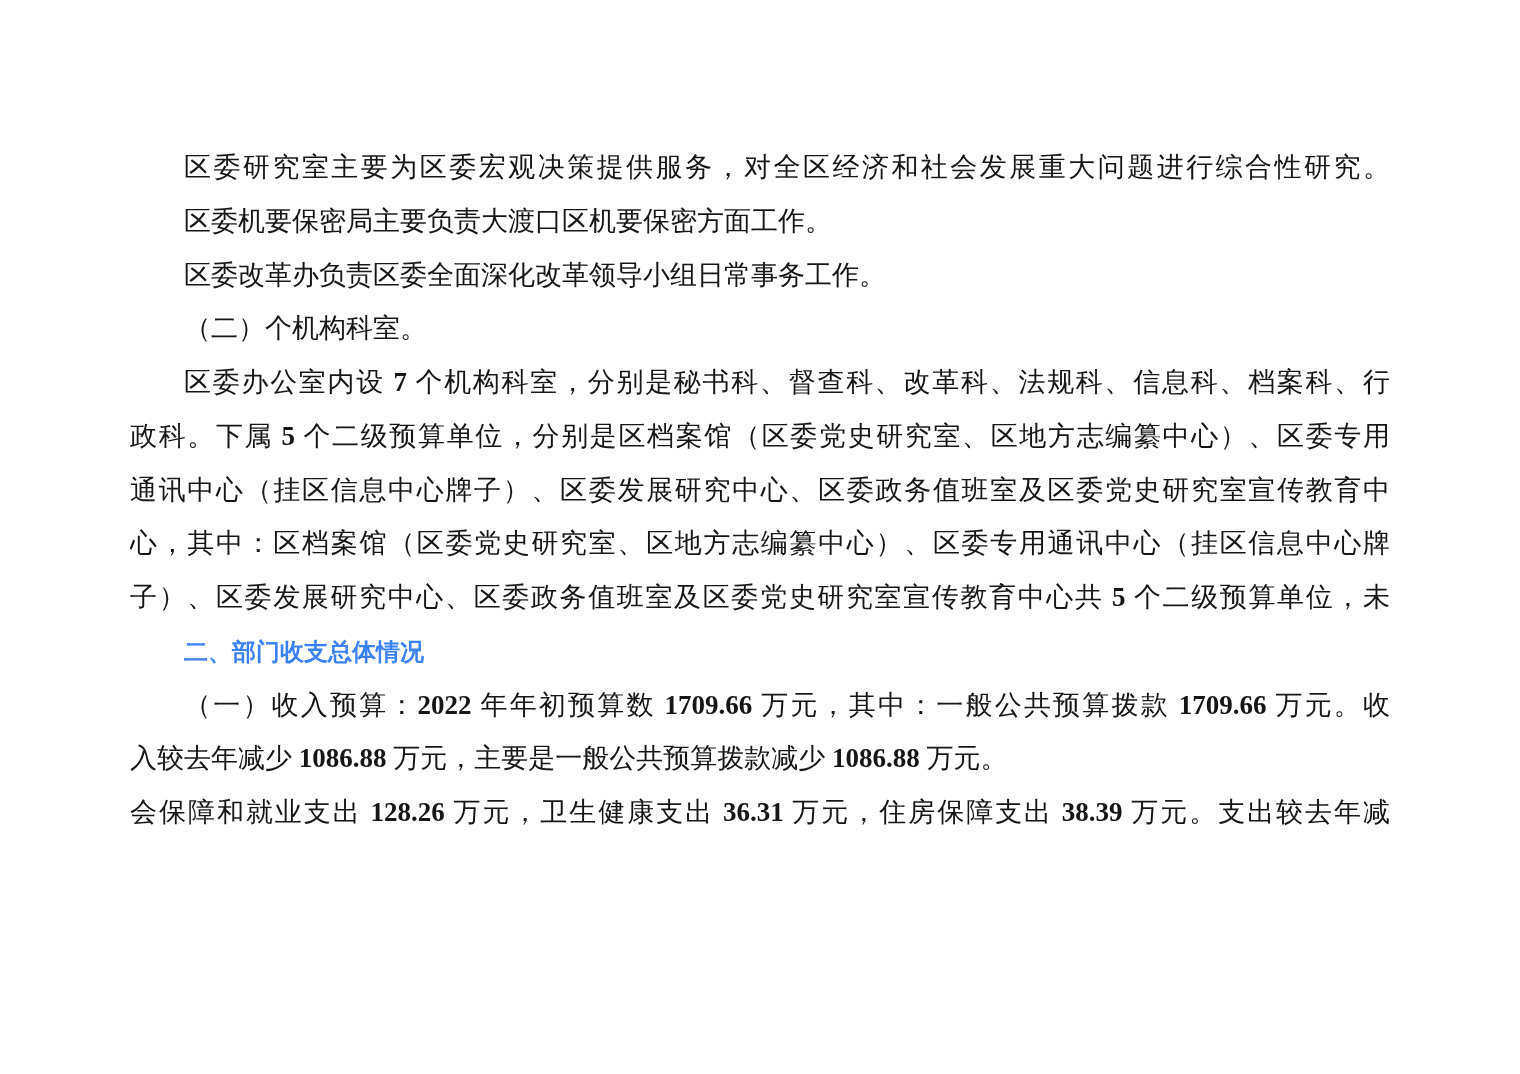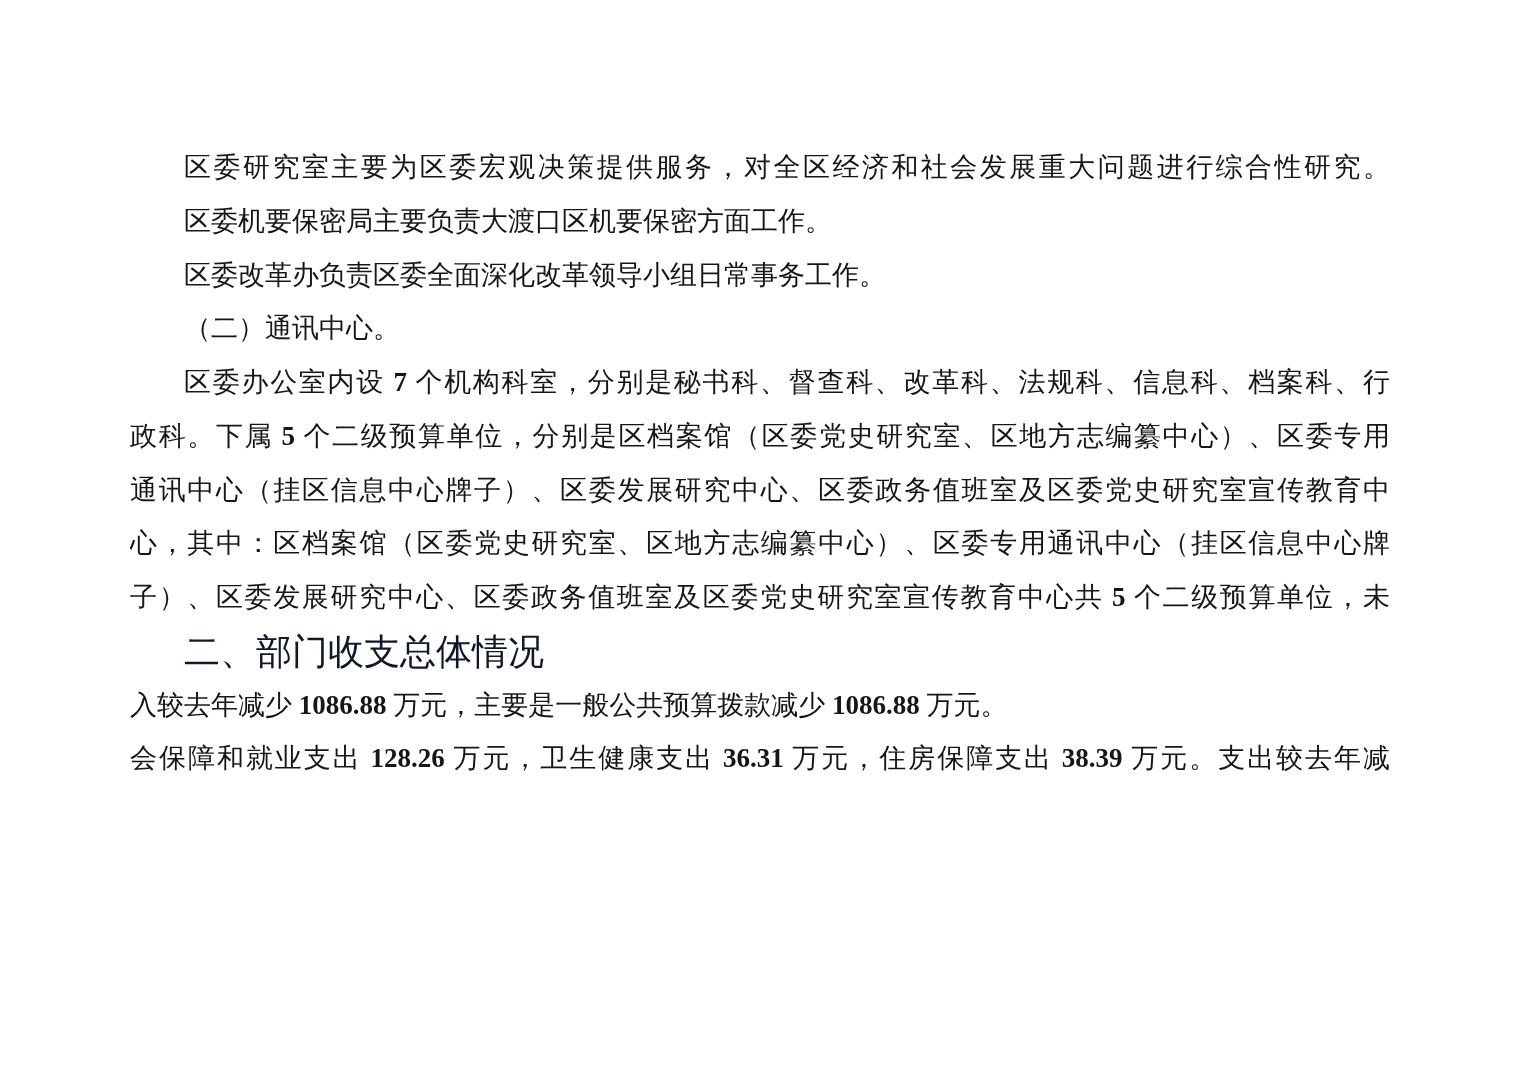"（二）通讯中心。" div.line { text: 通讯中心 -> 个机构科室 }
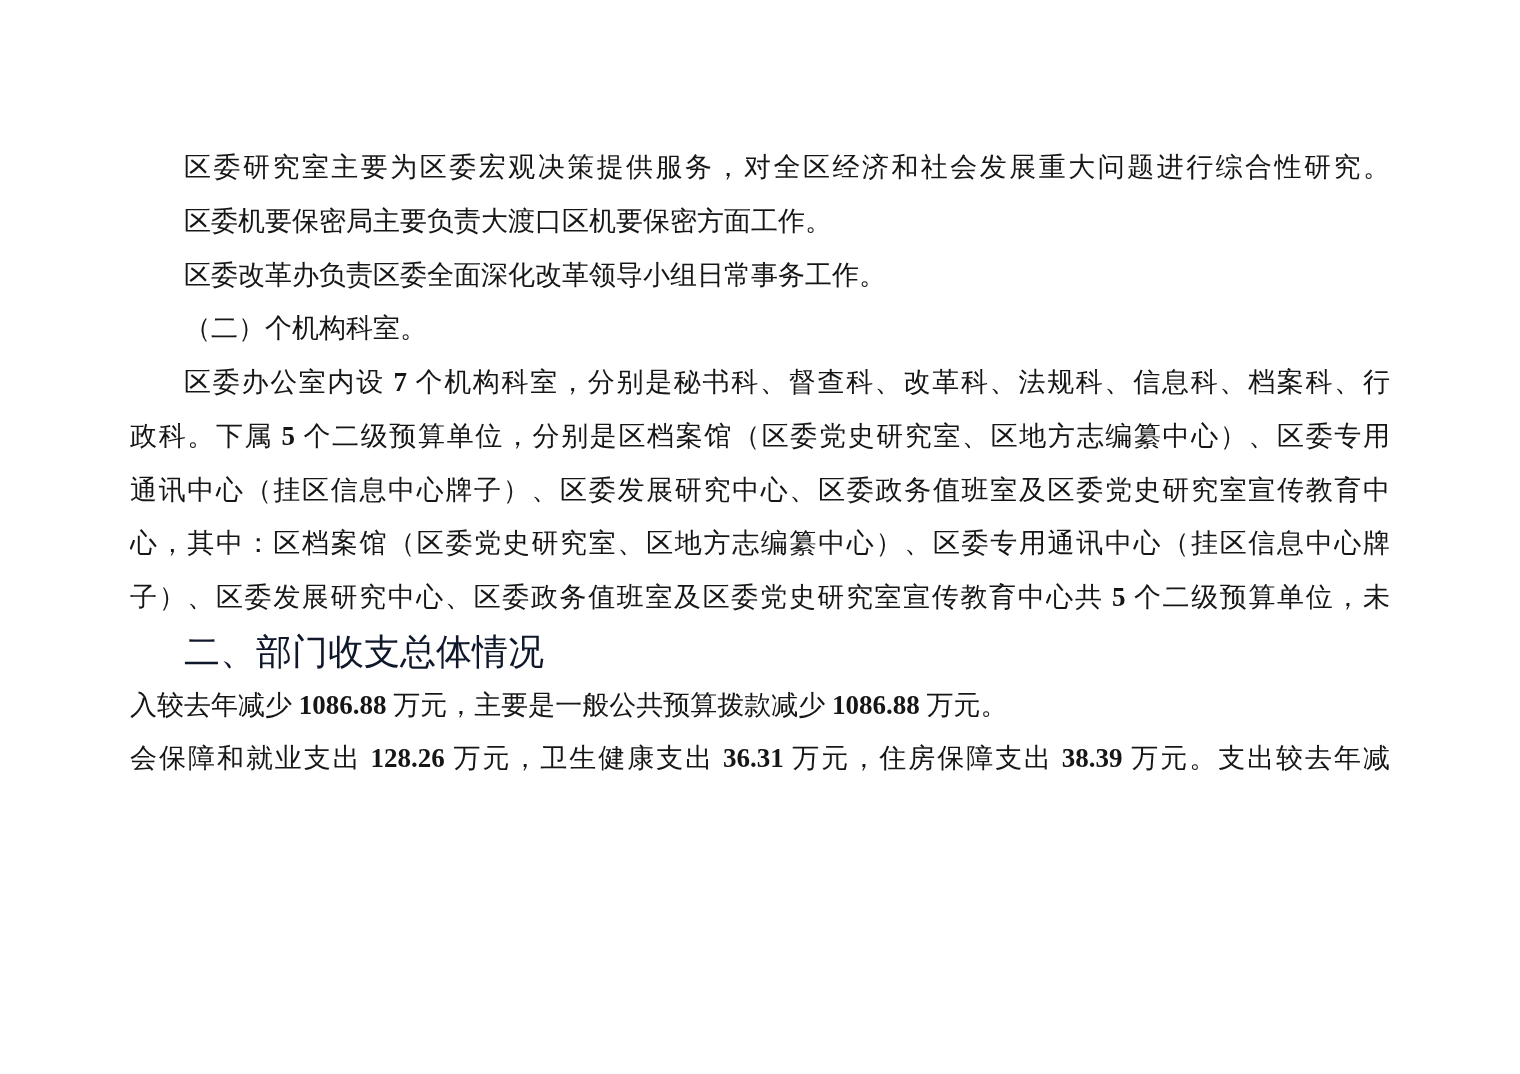"二、部门收支总体情况" .heading { color: #0f172a -> #3b82f6; font-size: 36px -> 24px; font-weight: 400 -> 700 }
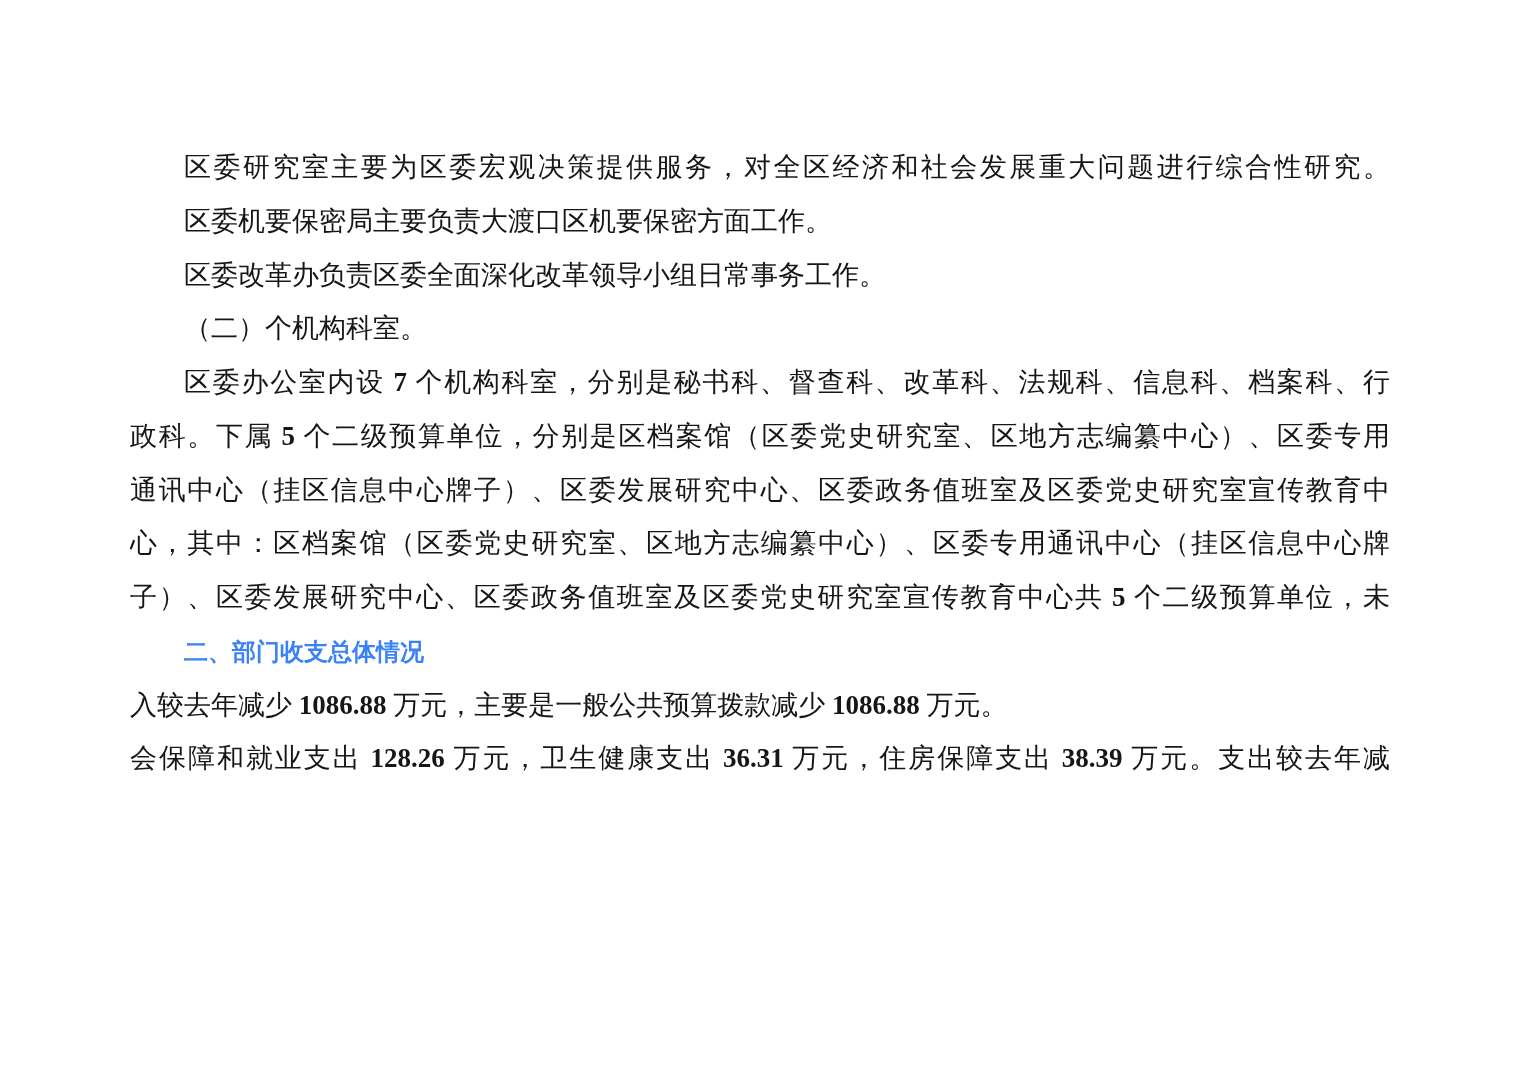"（一）收入预算：2022 年年初预算数 1709.66" div.line { html: none -> <div>（一）收入预算：<strong>2022</strong> 年年初预算数 <strong>1709.66</strong> 万元，其中：一般公共预算拨款 <strong>1709.66</strong> 万元。收</div> }
